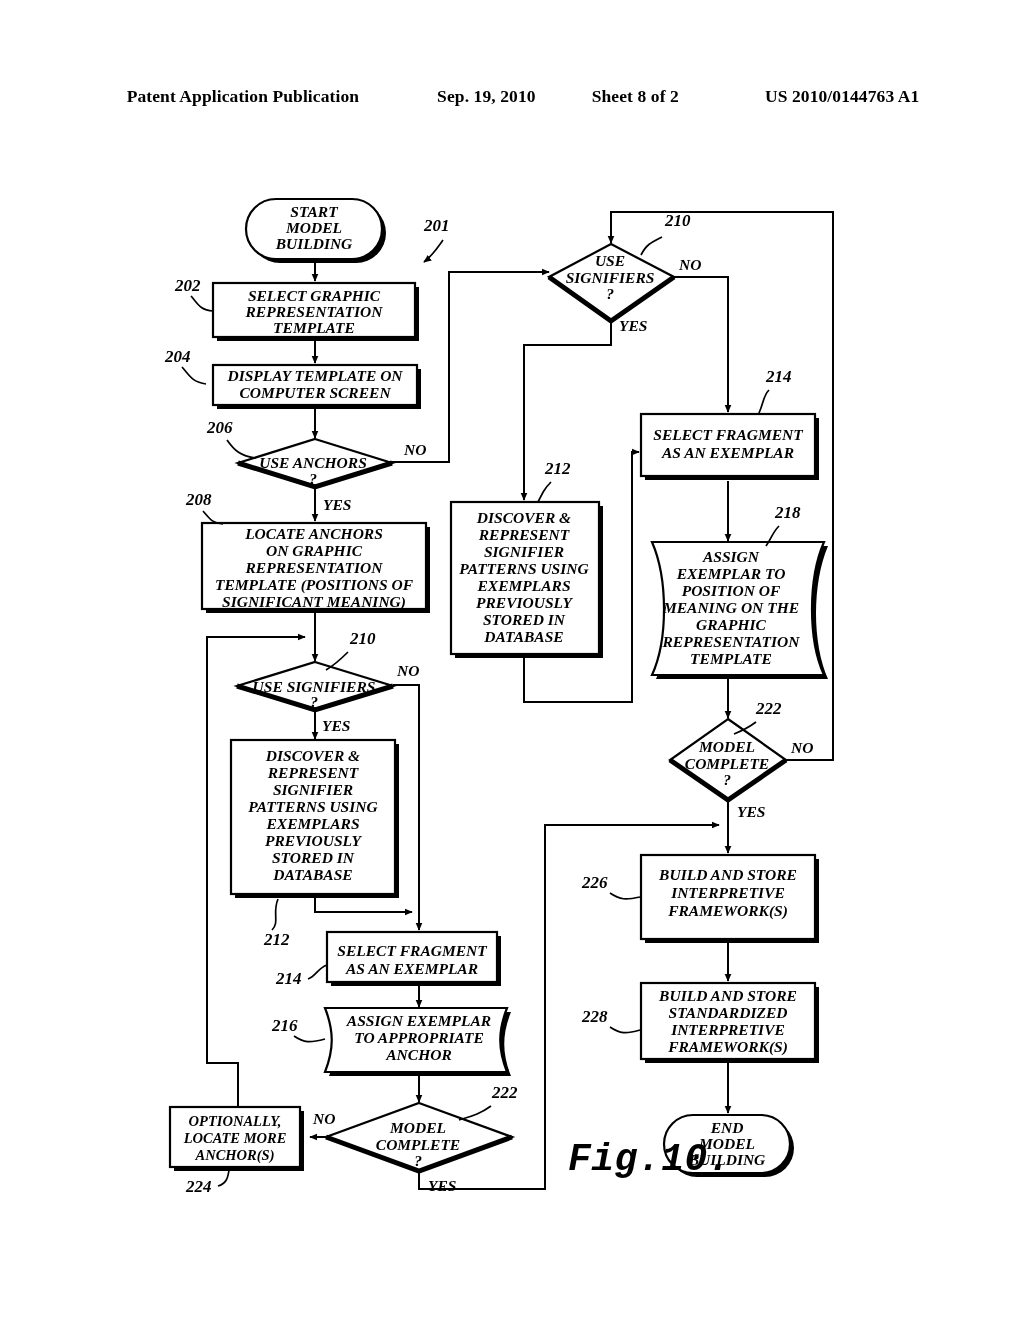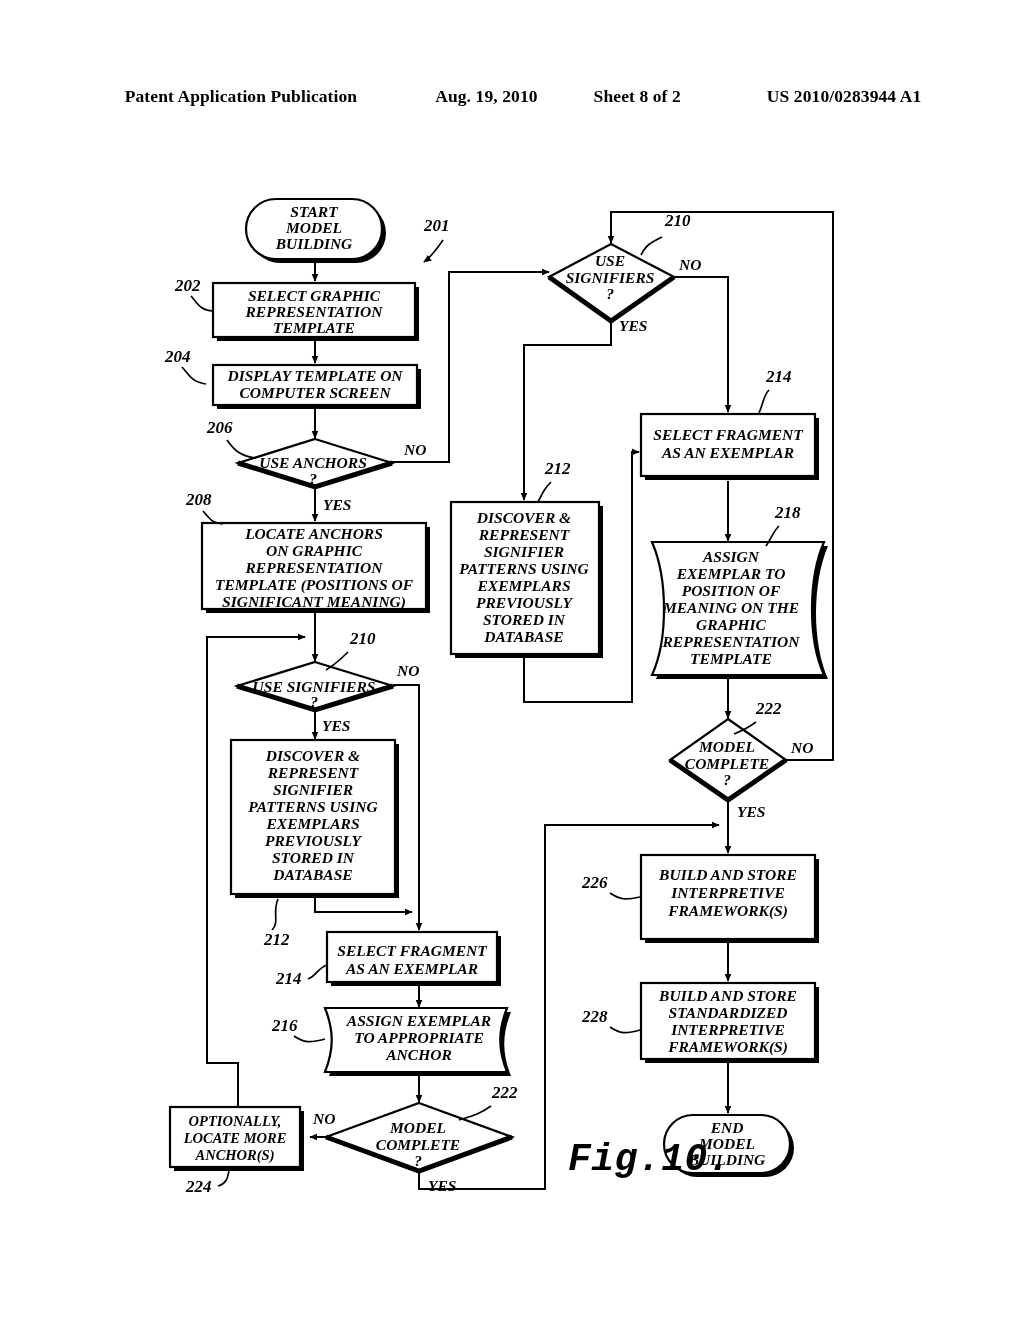"Aug. 19, 2010" span { text: Aug -> Sep }
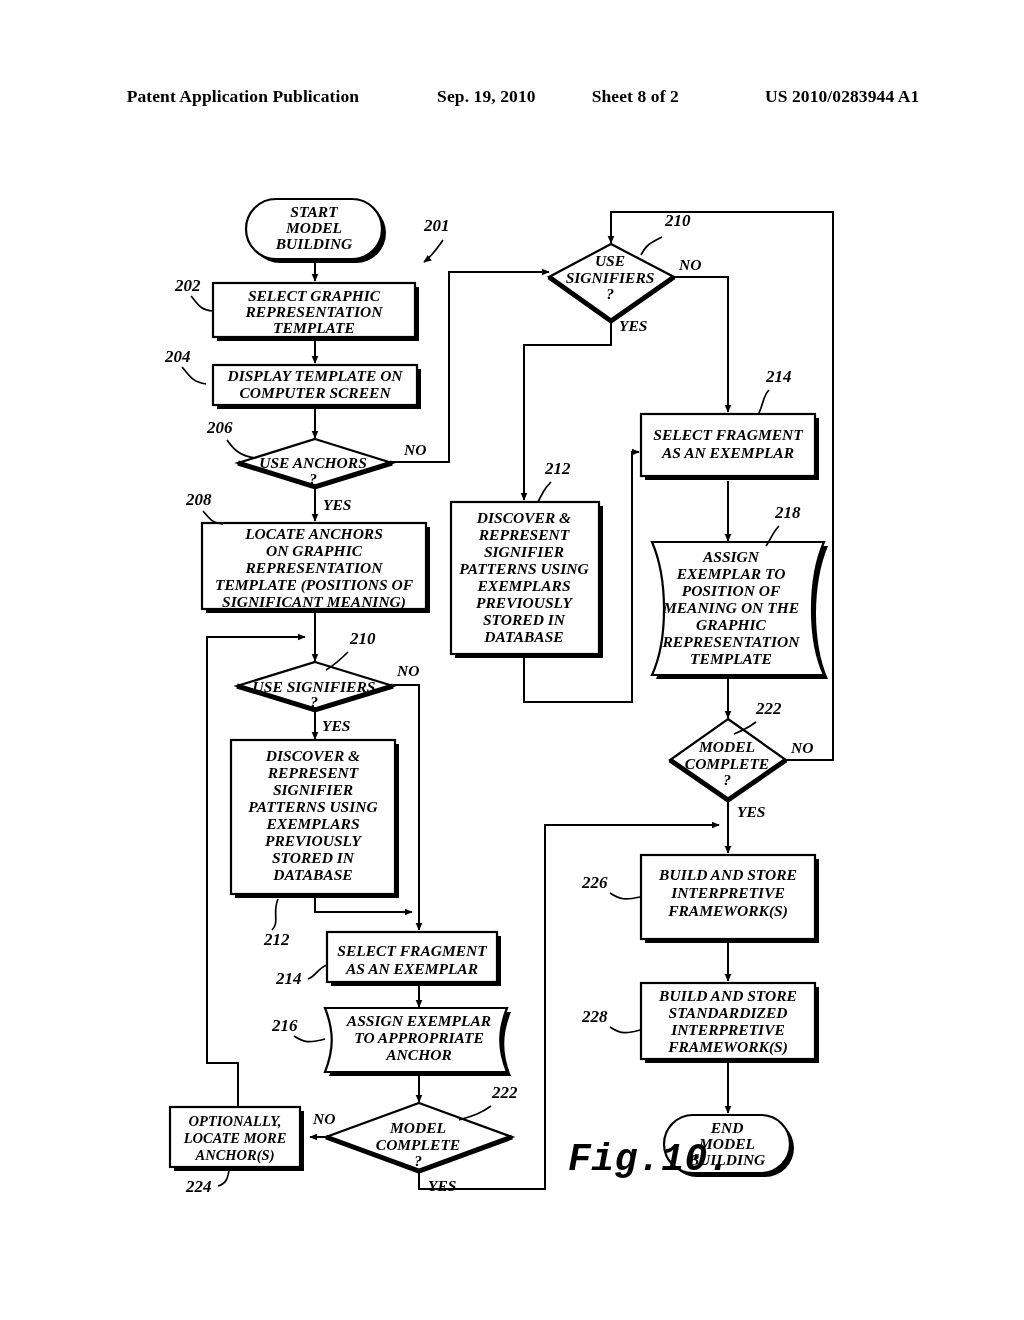"US 2010/0283944 A1" span { text: 2010/0283944 -> 2010/0144763 }
